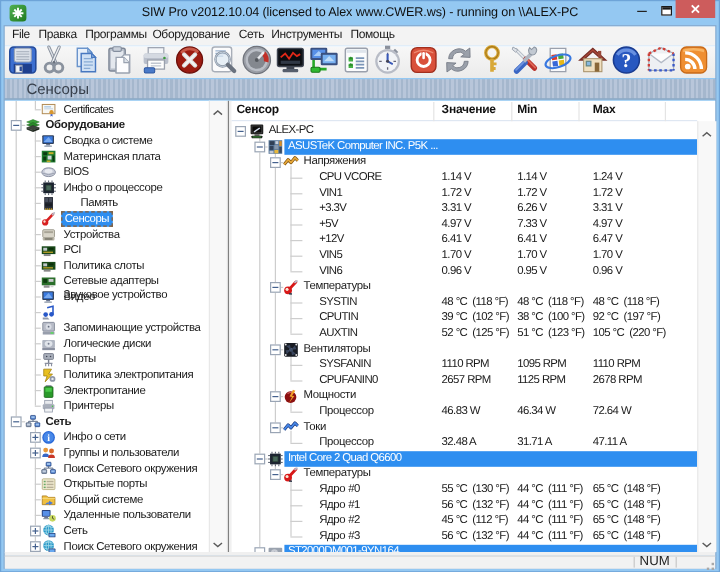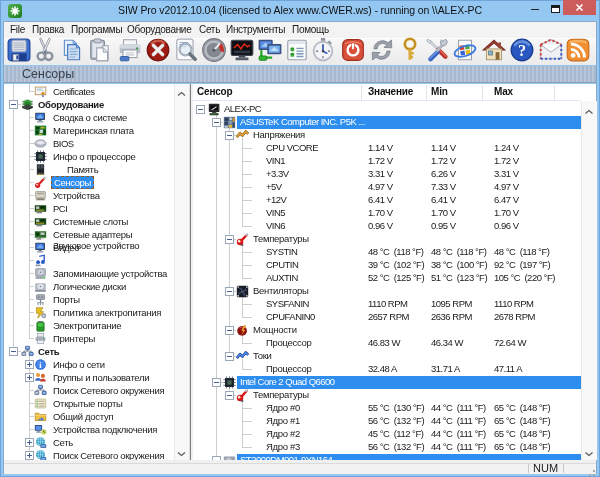"Системные слоты" div.abs { text: Системные -> Политика }
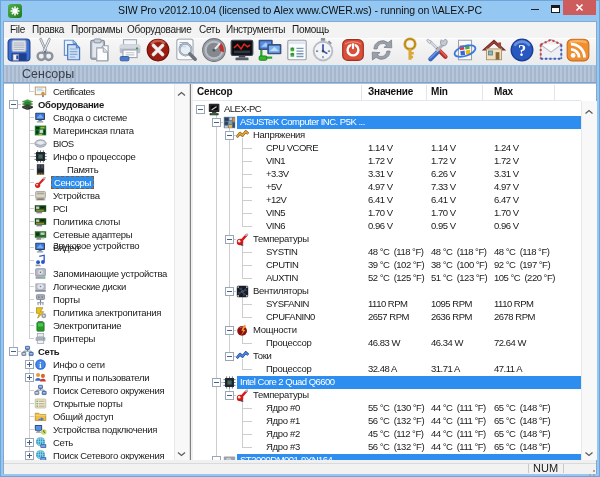"2636 RPM" div.abs { text: 2636 -> 1125 }
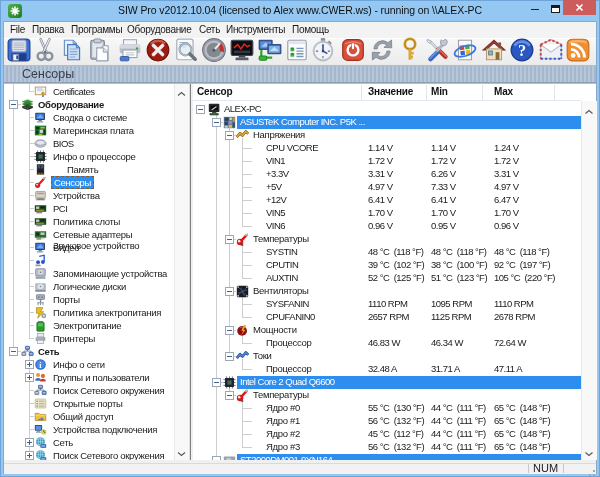"Общий доступ" div.abs { text: доступ -> системе }
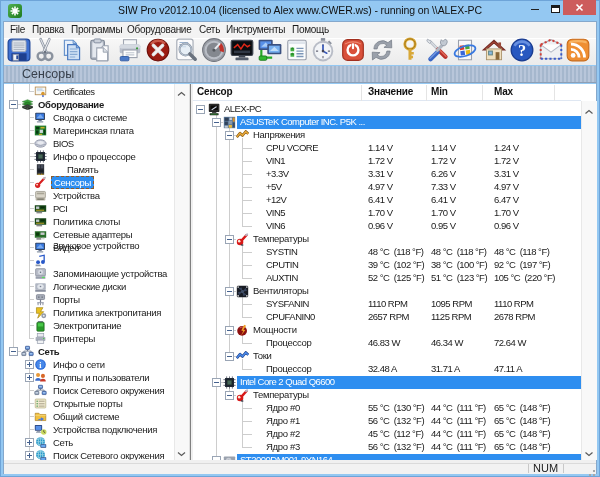"Устройства подключения" div.abs { text: Устройства подключения -> Удаленные пользователи }
